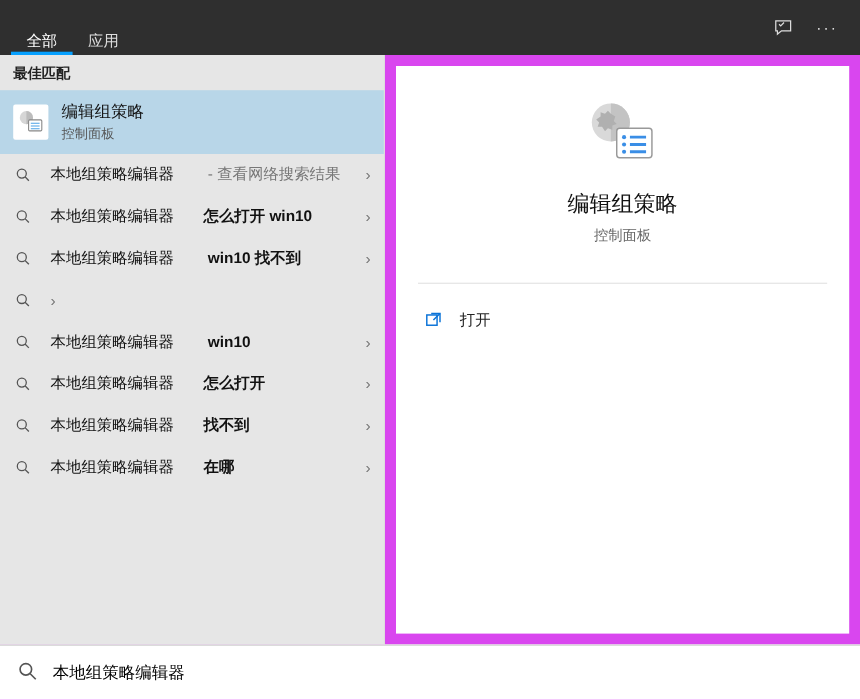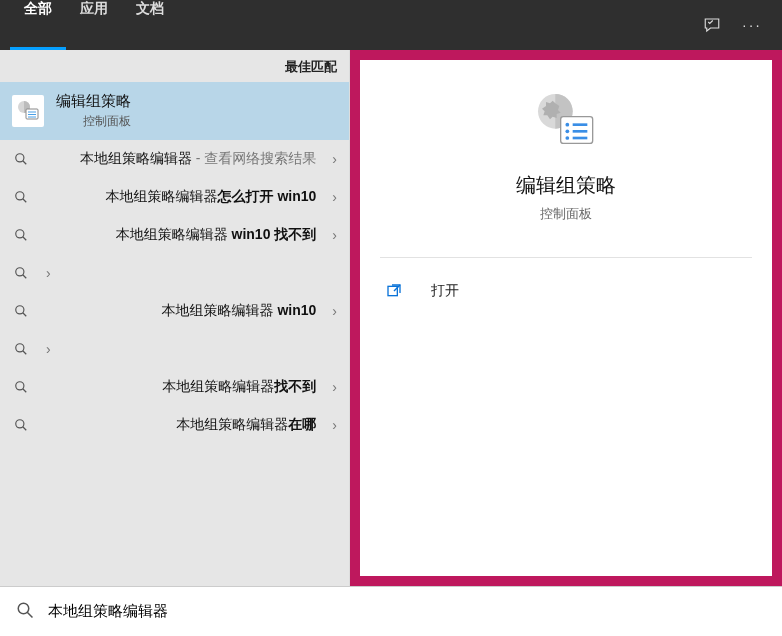"全部" .topbar .tab { align-items: flex-start -> flex-end; font-weight: bold -> none }
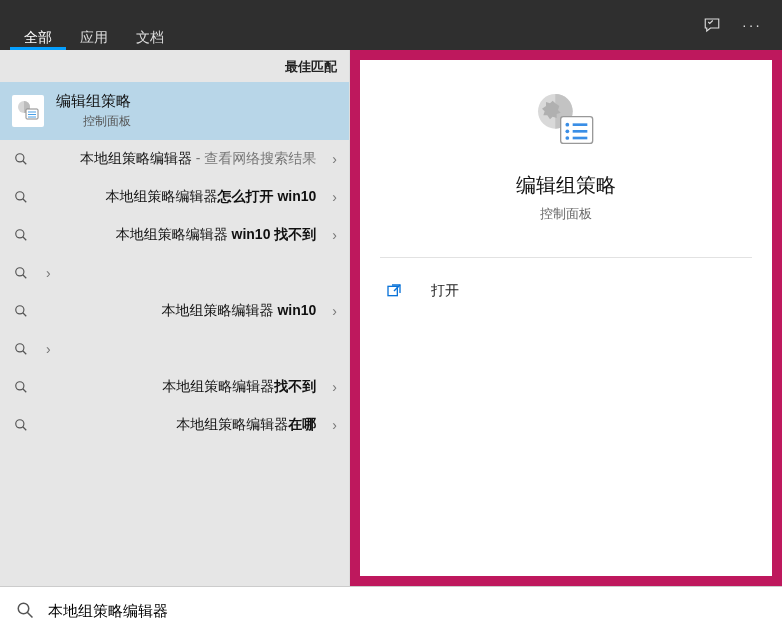"文档" div.tab { html: <div> <span>文档</span> </div> -> none }
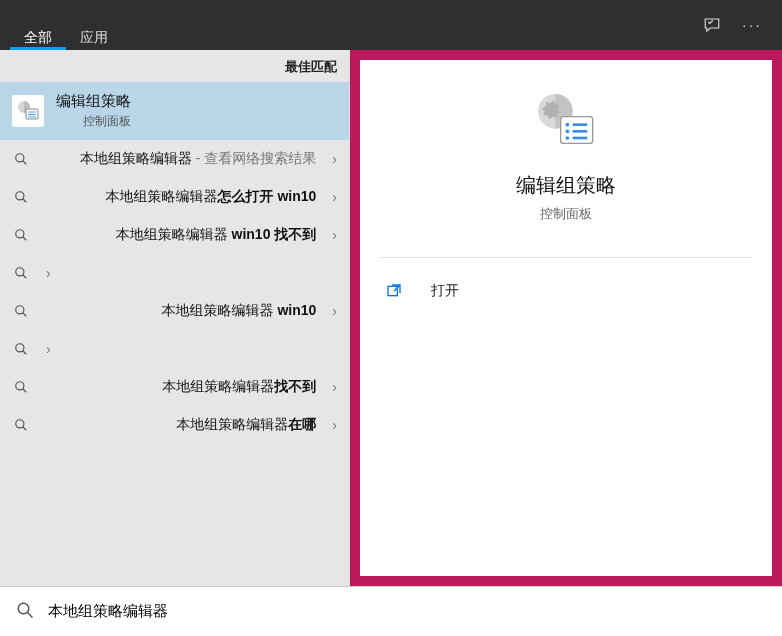"最佳匹配" .main { background: #be185d -> #d946ef; text-align: right -> none }
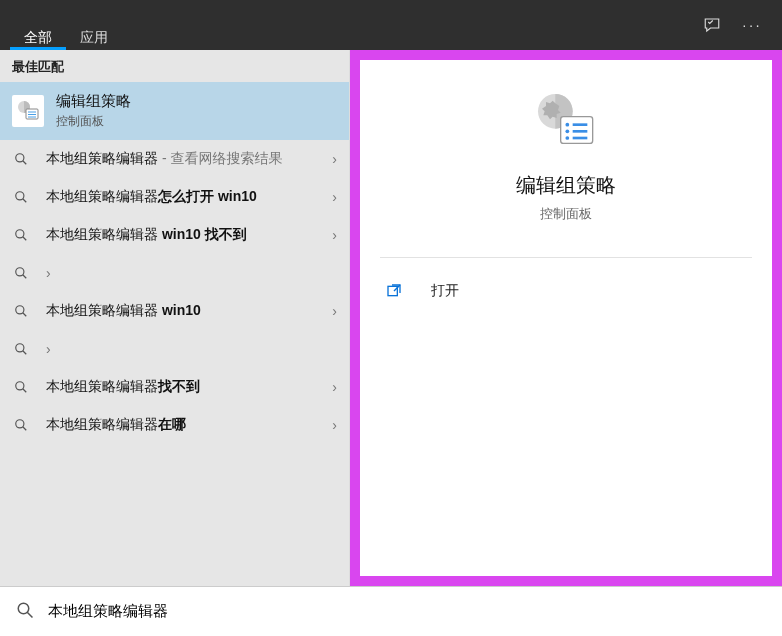"怎么打开 win10" .web-item .label .bold { margin-left: none -> 27px }
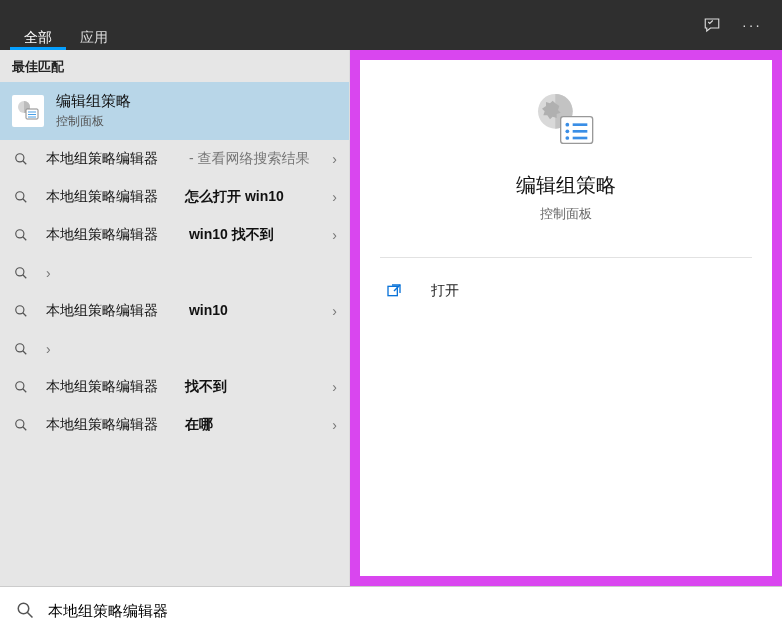"打开" .action-row { gap: 27px -> 14px }
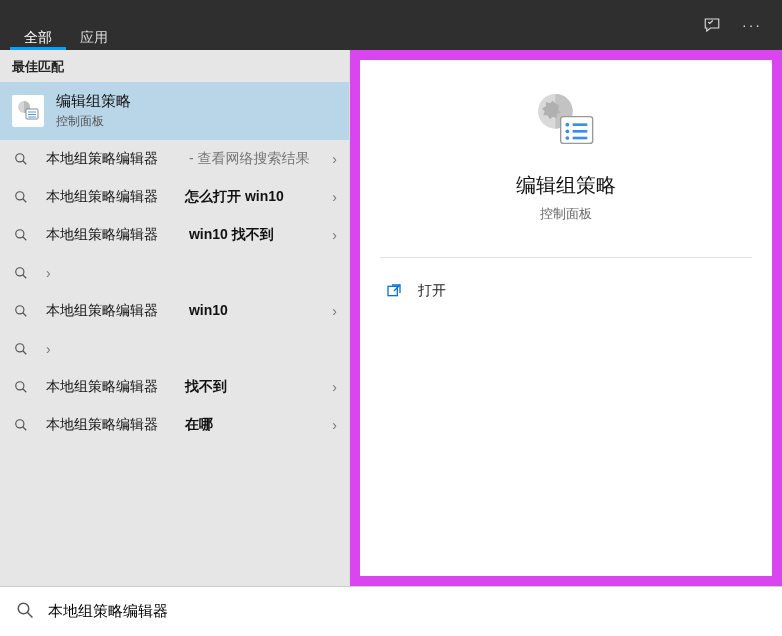"本地组策略编辑器 怎么打开" span.label { html: none -> <span><span>本地组策略编辑器</span><span>怎么打开</span><span></span></span> }
